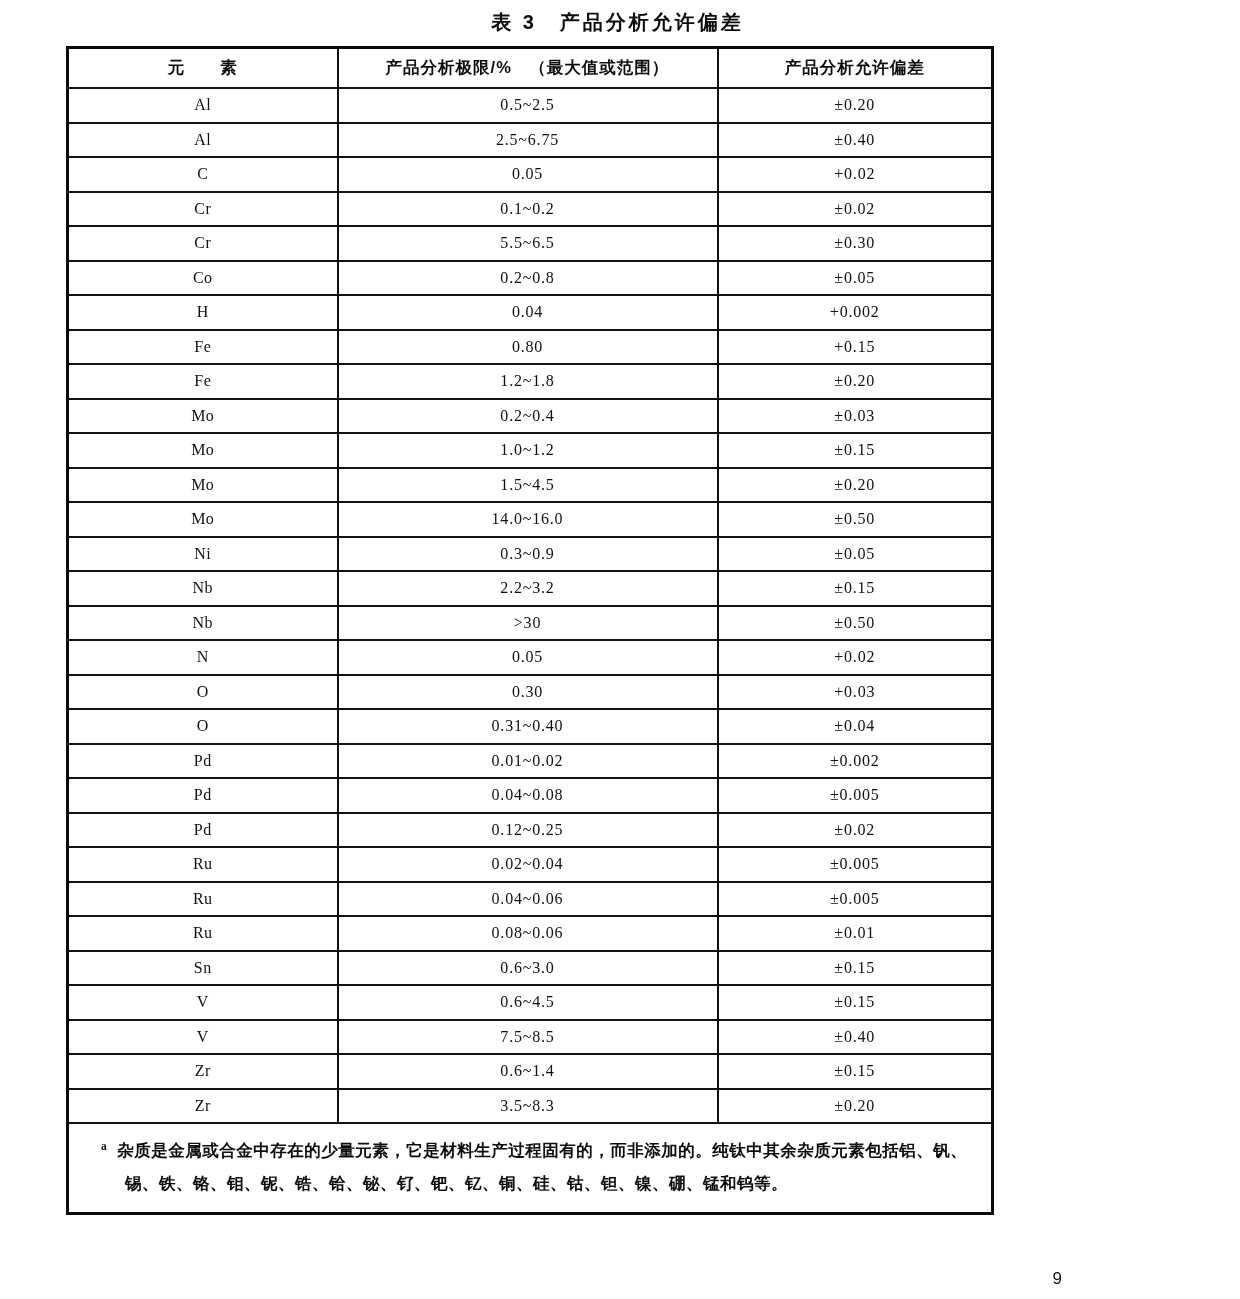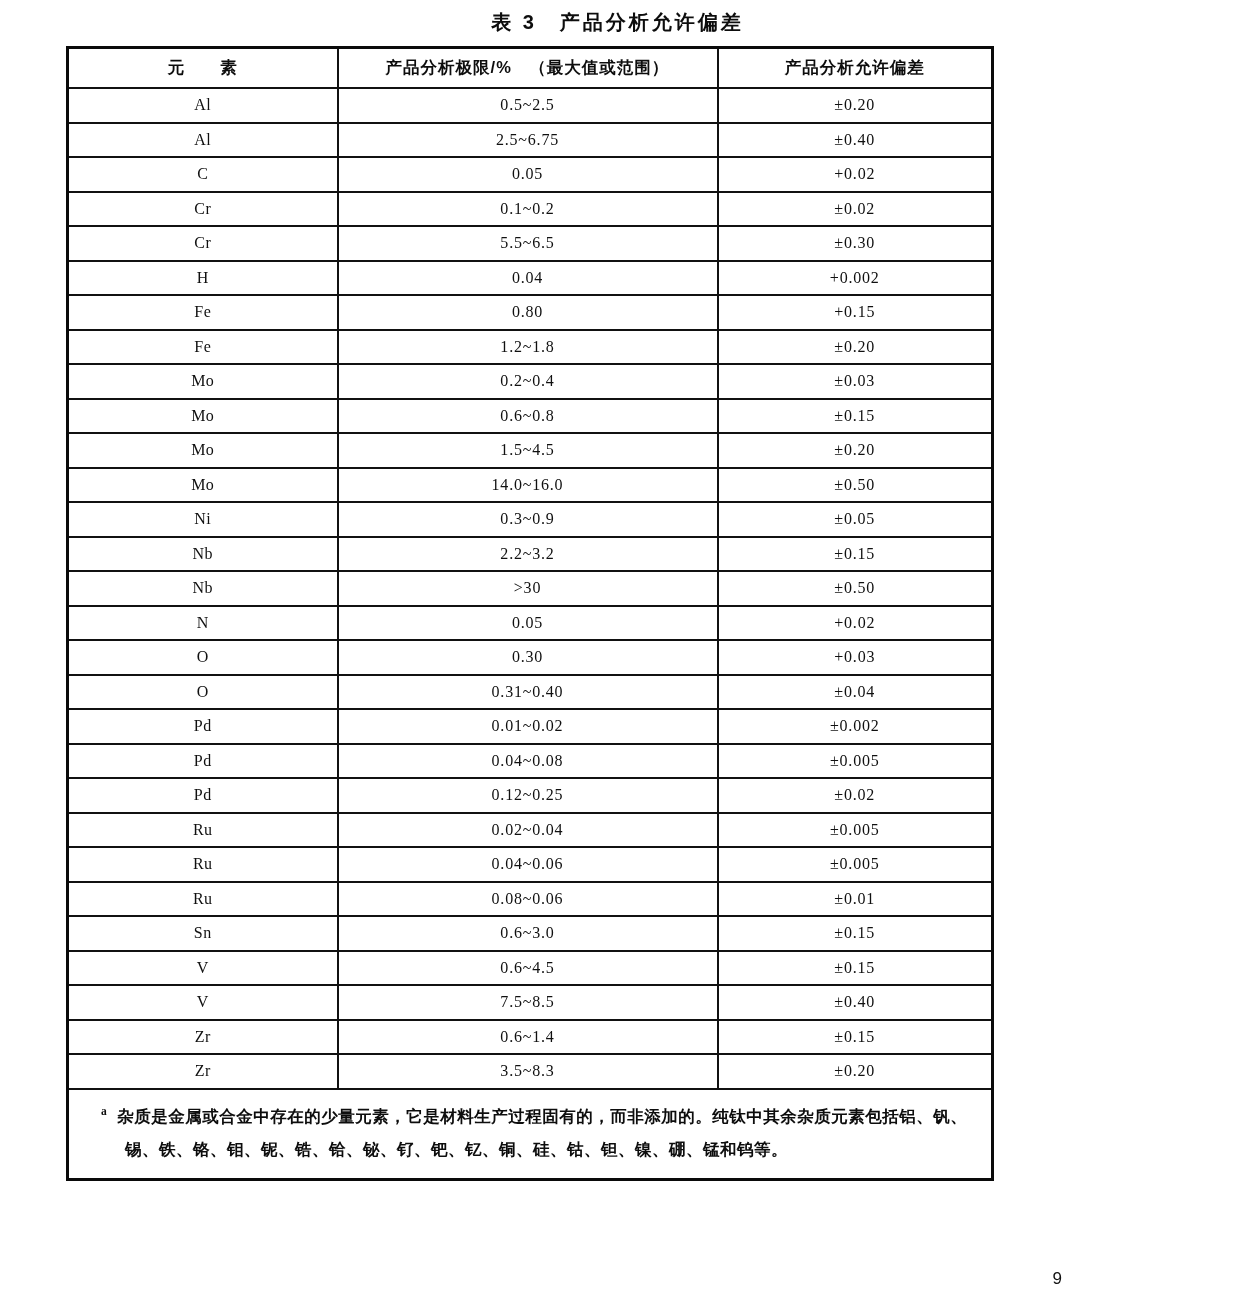"Co" tr { html: none -> <tr> <td>Co</td> <td>0.2~0.8</td> <td>±0.05</td> </tr> }
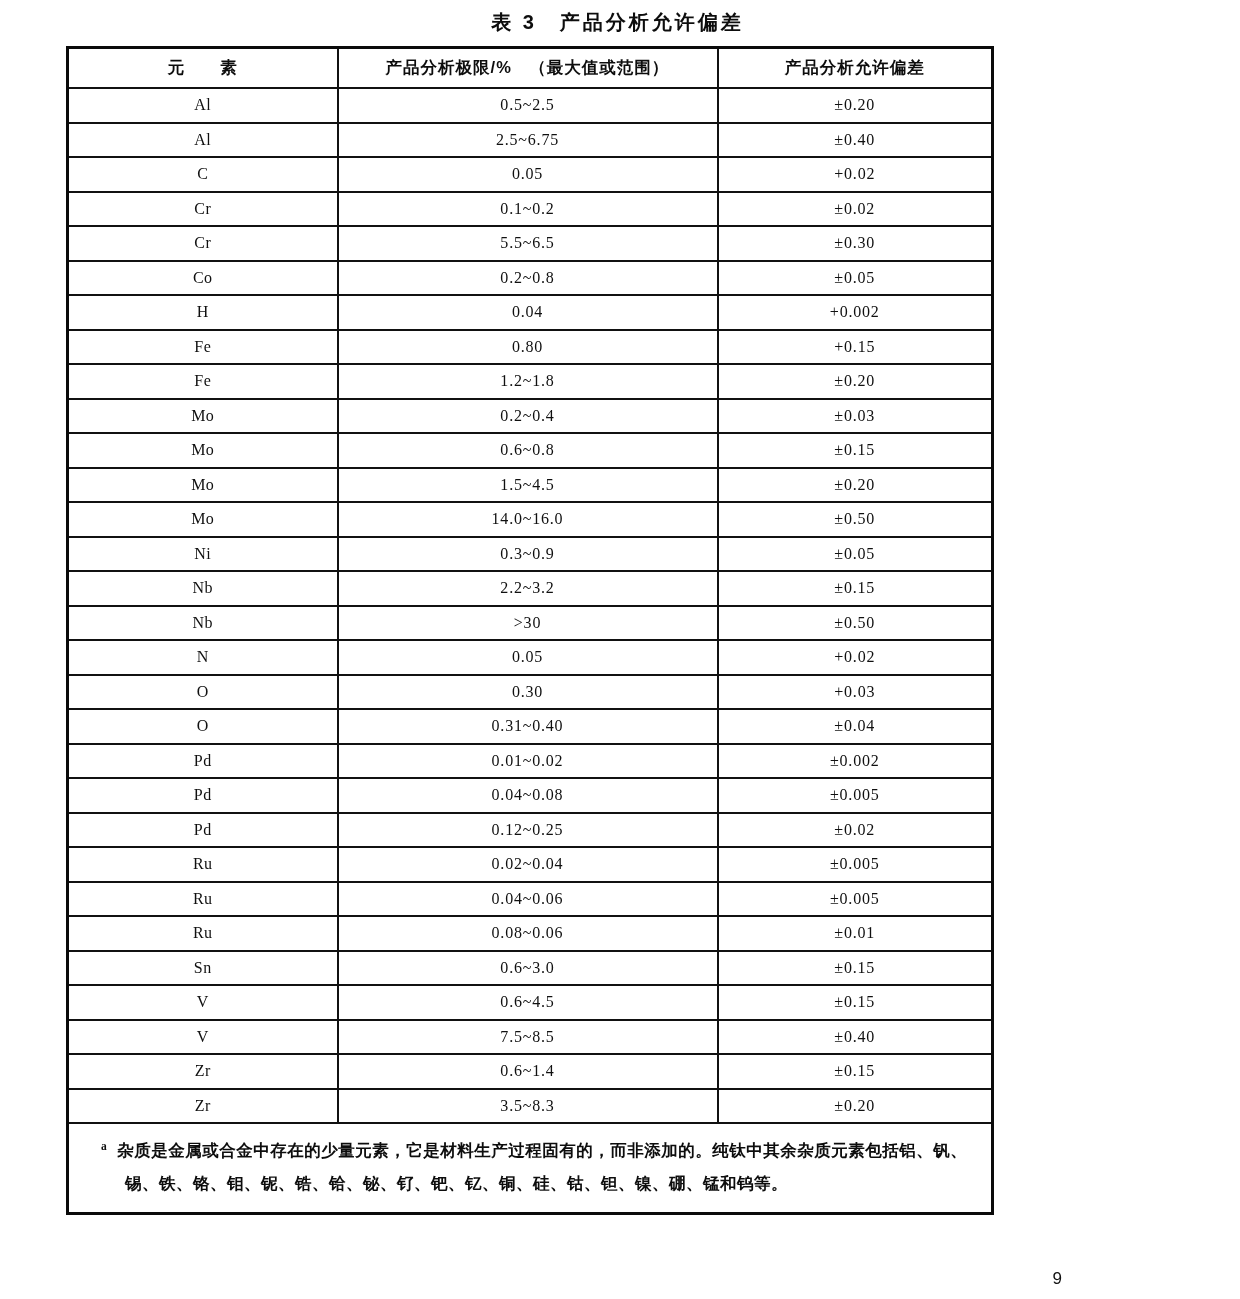"0.6~0.8" td.data-cell { text: 0.6~0.8 -> 1.0~1.2 }
